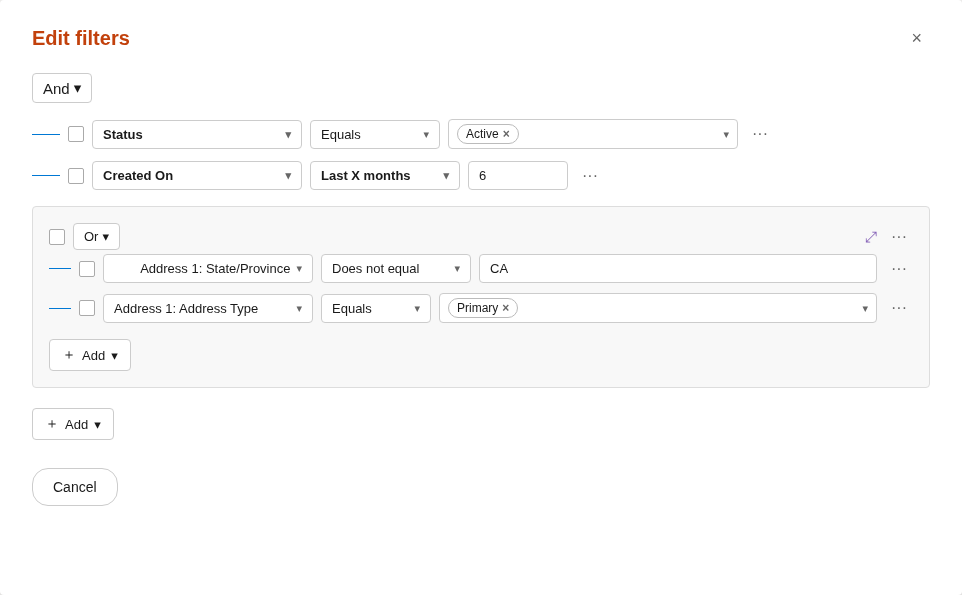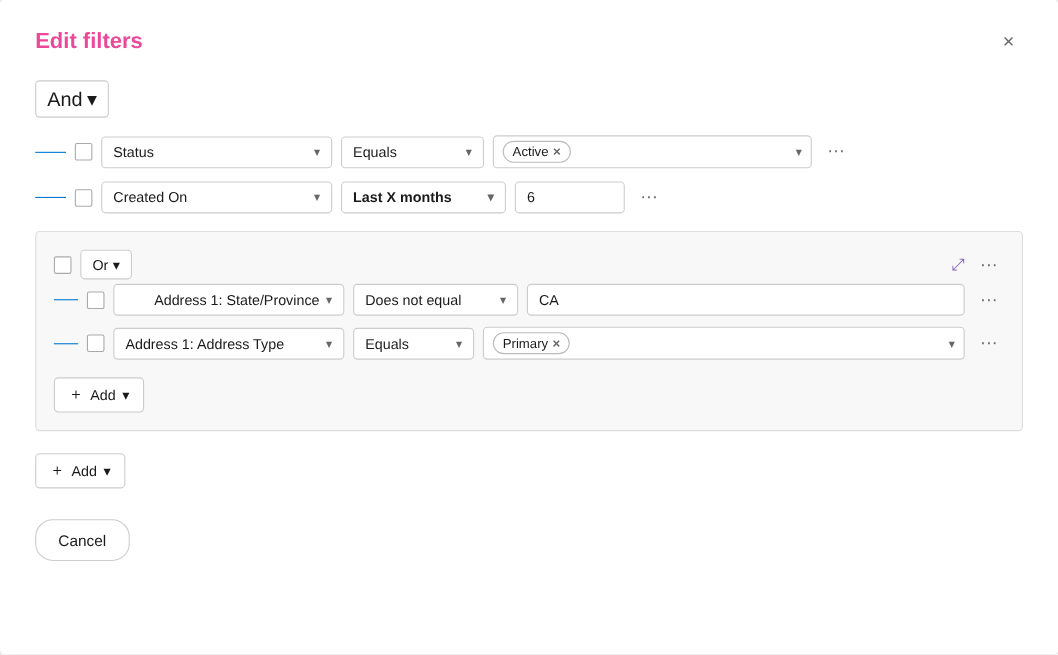"Edit filters" .dialog-title { color: #ec4899 -> #c2410c }
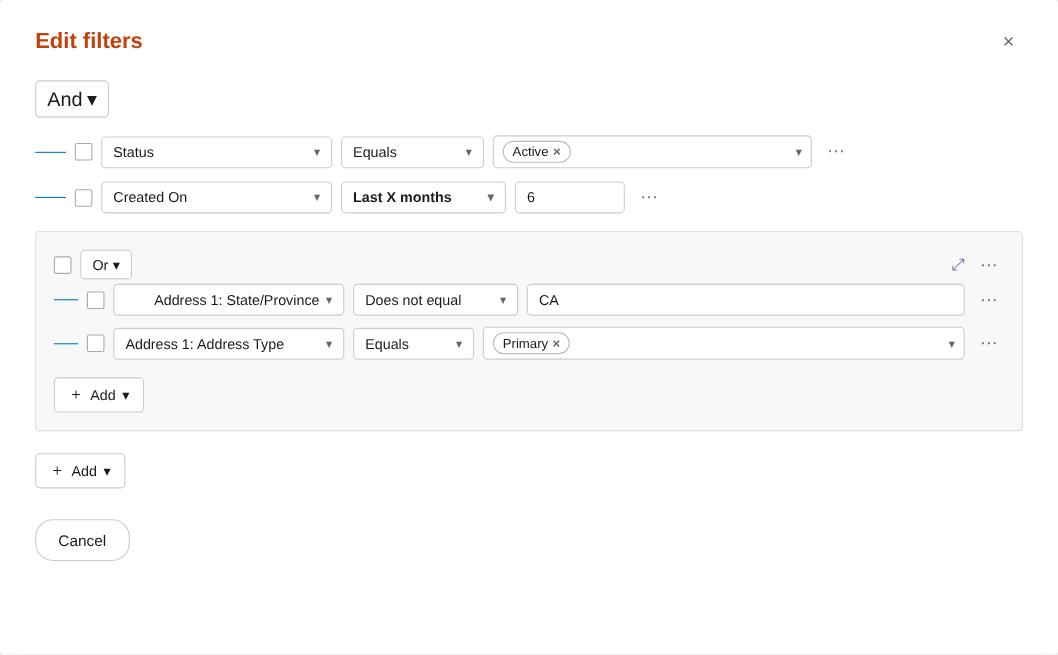"And" .and-btn { font-size: 18px -> 15px }
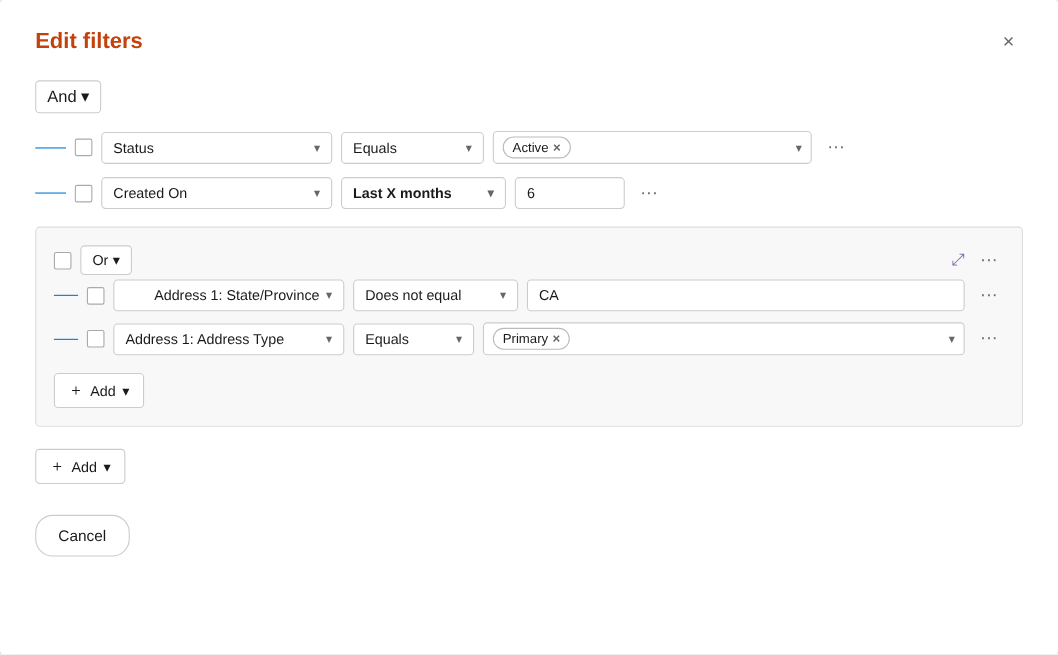"Status" .field-dropdown { font-weight: none -> bold }
